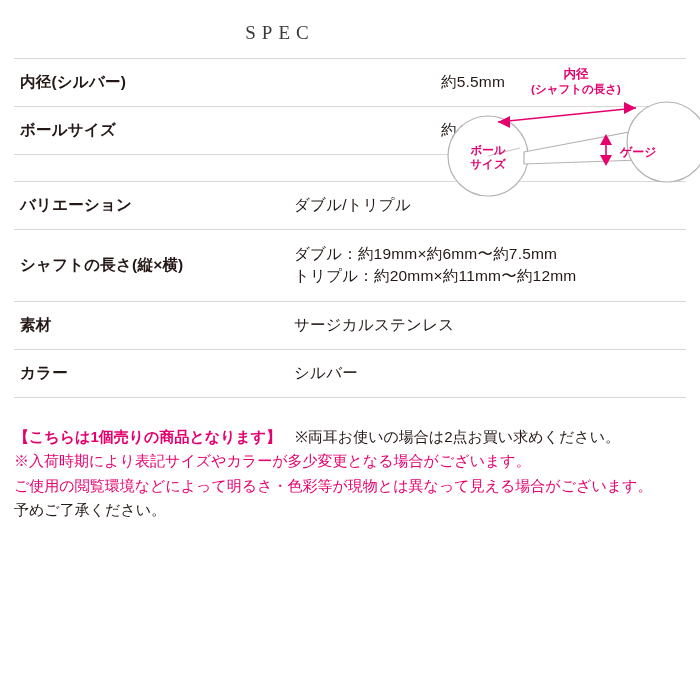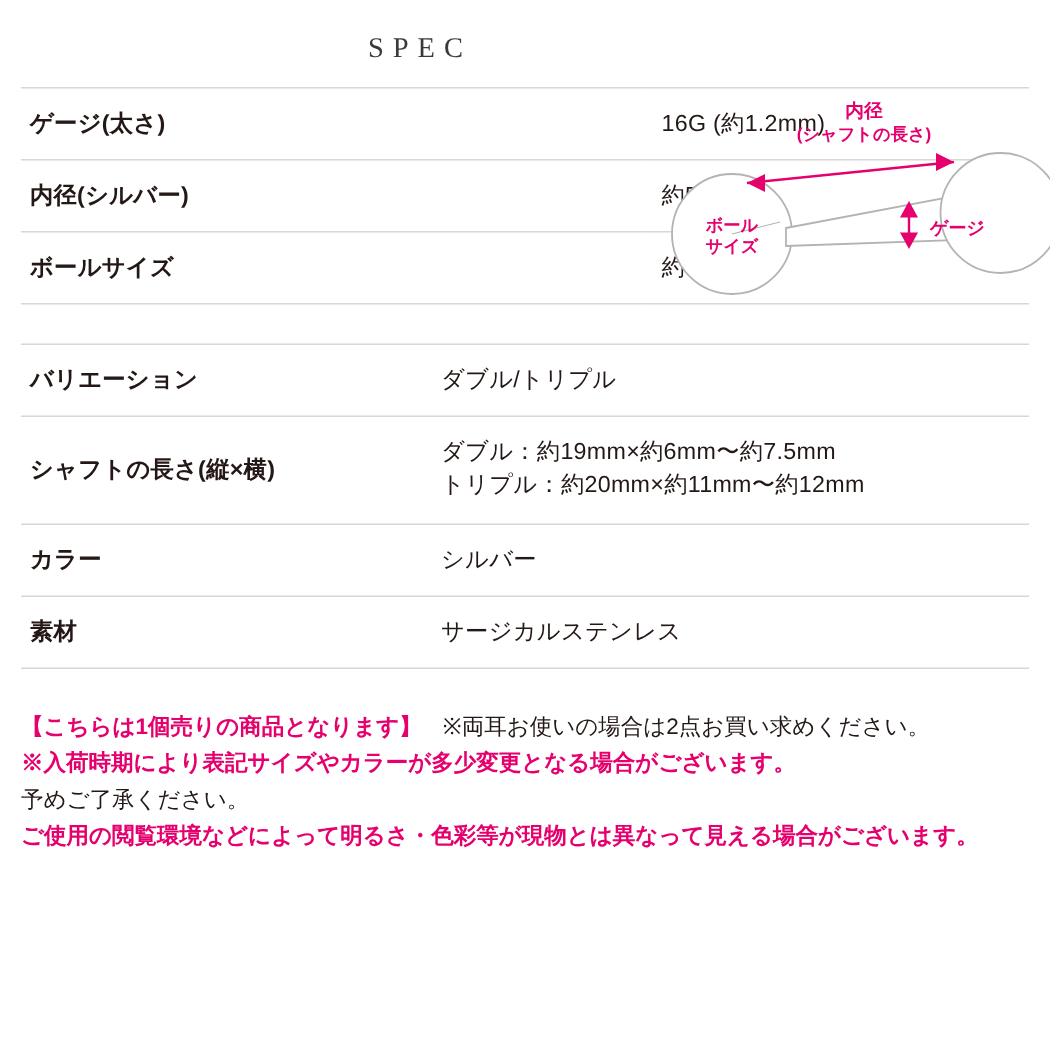"ゲージ(太さ)" tr { html: <tr> <td>ゲージ(太さ)</td> <td>16G (約1.2mm)</td> </tr> -> none }
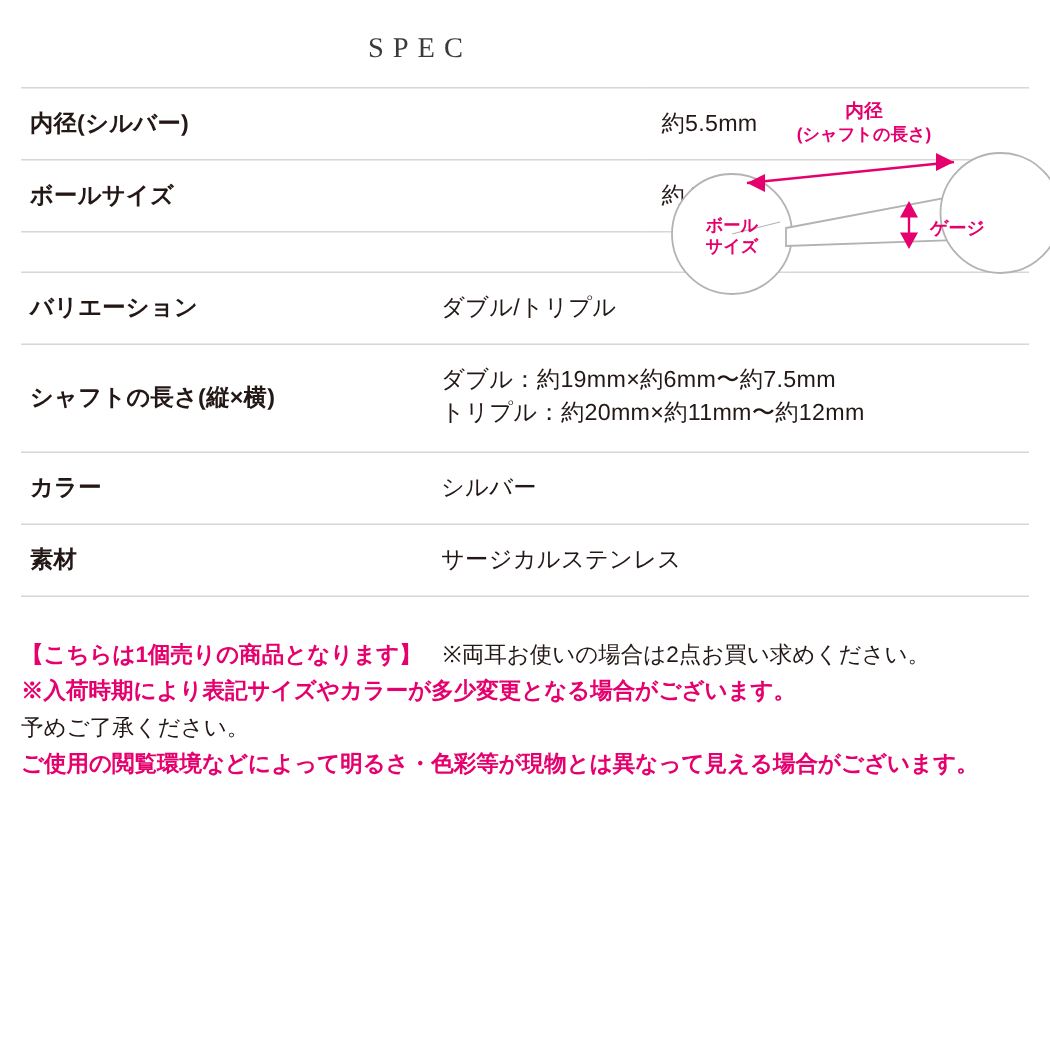"カラー" tr { order: before "素材" -> after "素材" }
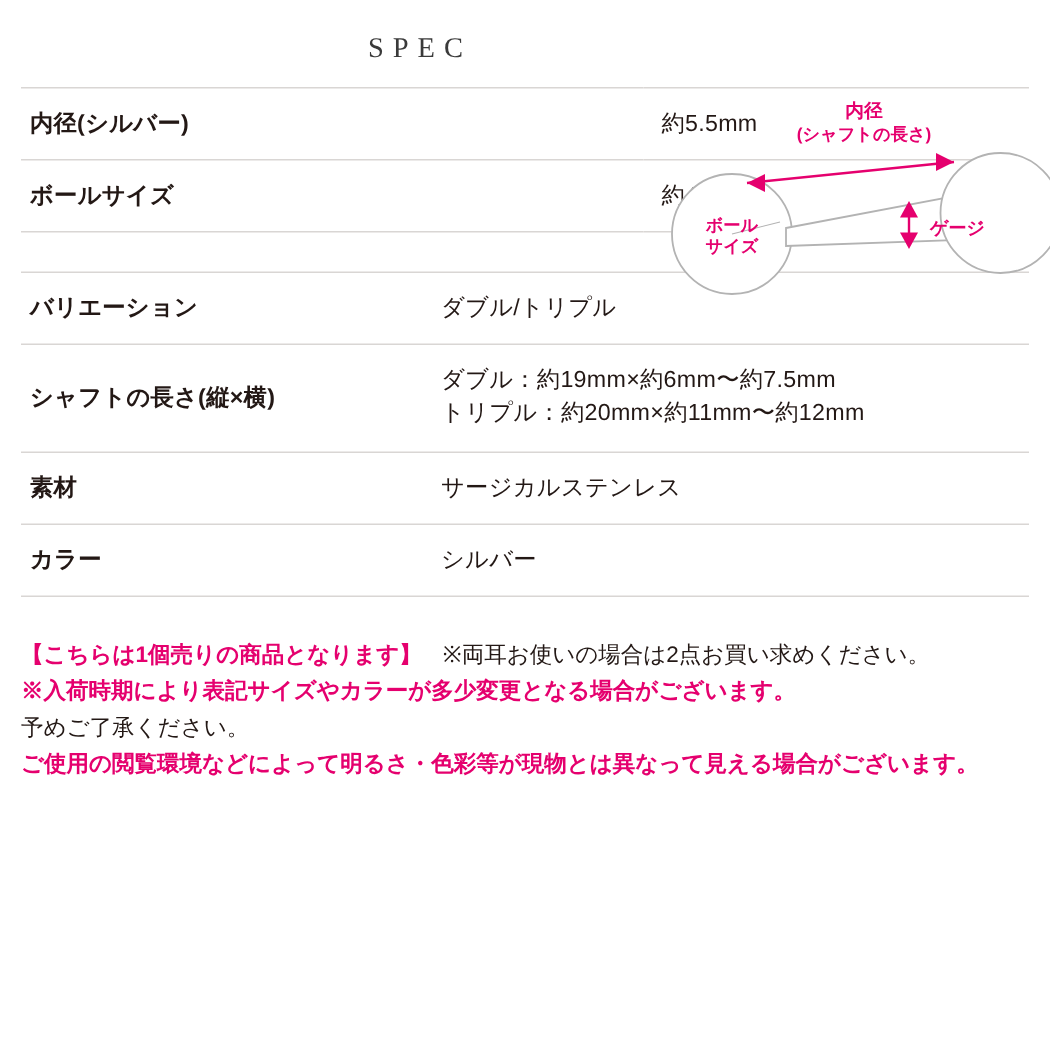"※入荷時期により表記サイズやカラーが多少変更となる場合がございます。" .pink { font-weight: bold -> none }
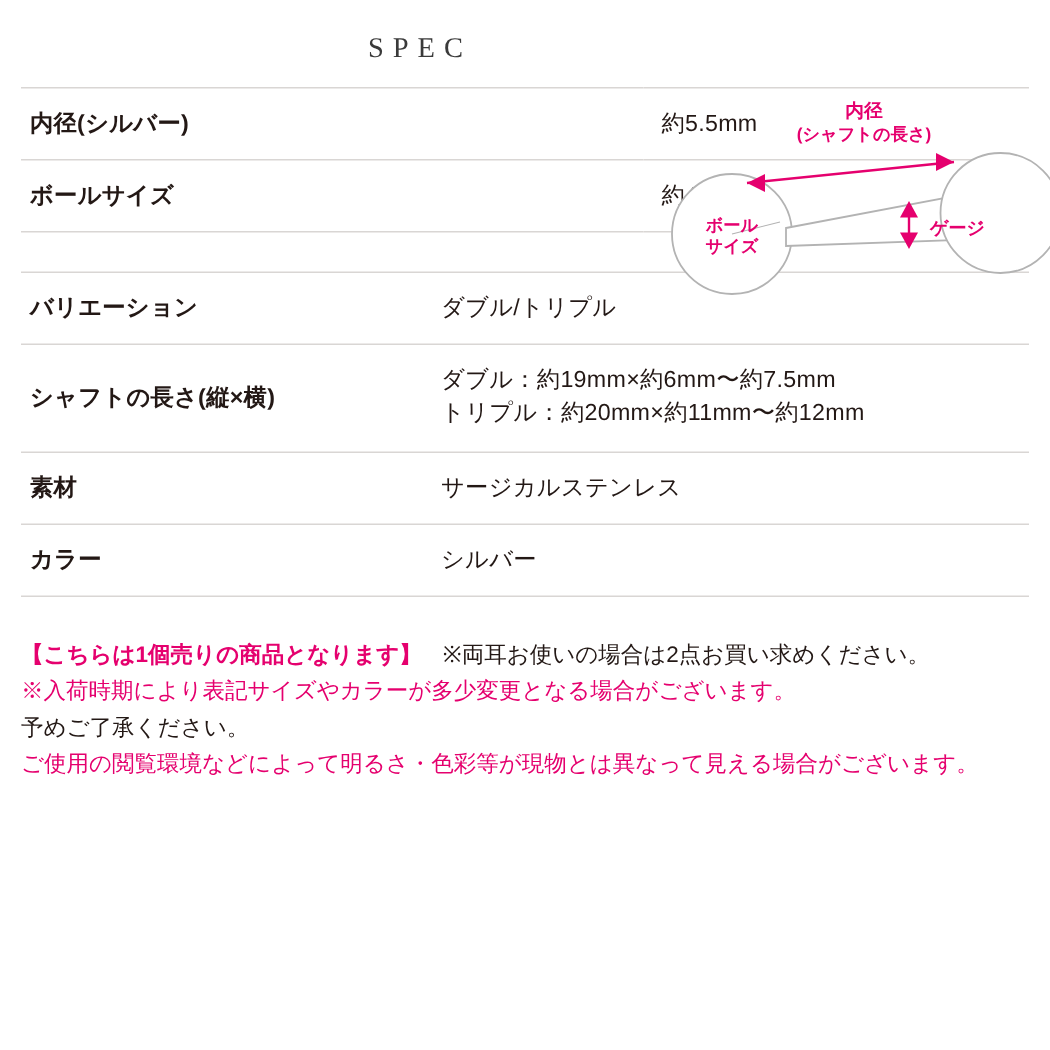"予めご了承ください。" div.row { order: before "ご使用の閲覧環境などによって明るさ・色彩等が現物とは異なって見える場合がございま" -> after "ご使用の閲覧環境などによって明るさ・色彩等が現物とは異なって見える場合がございま" }
